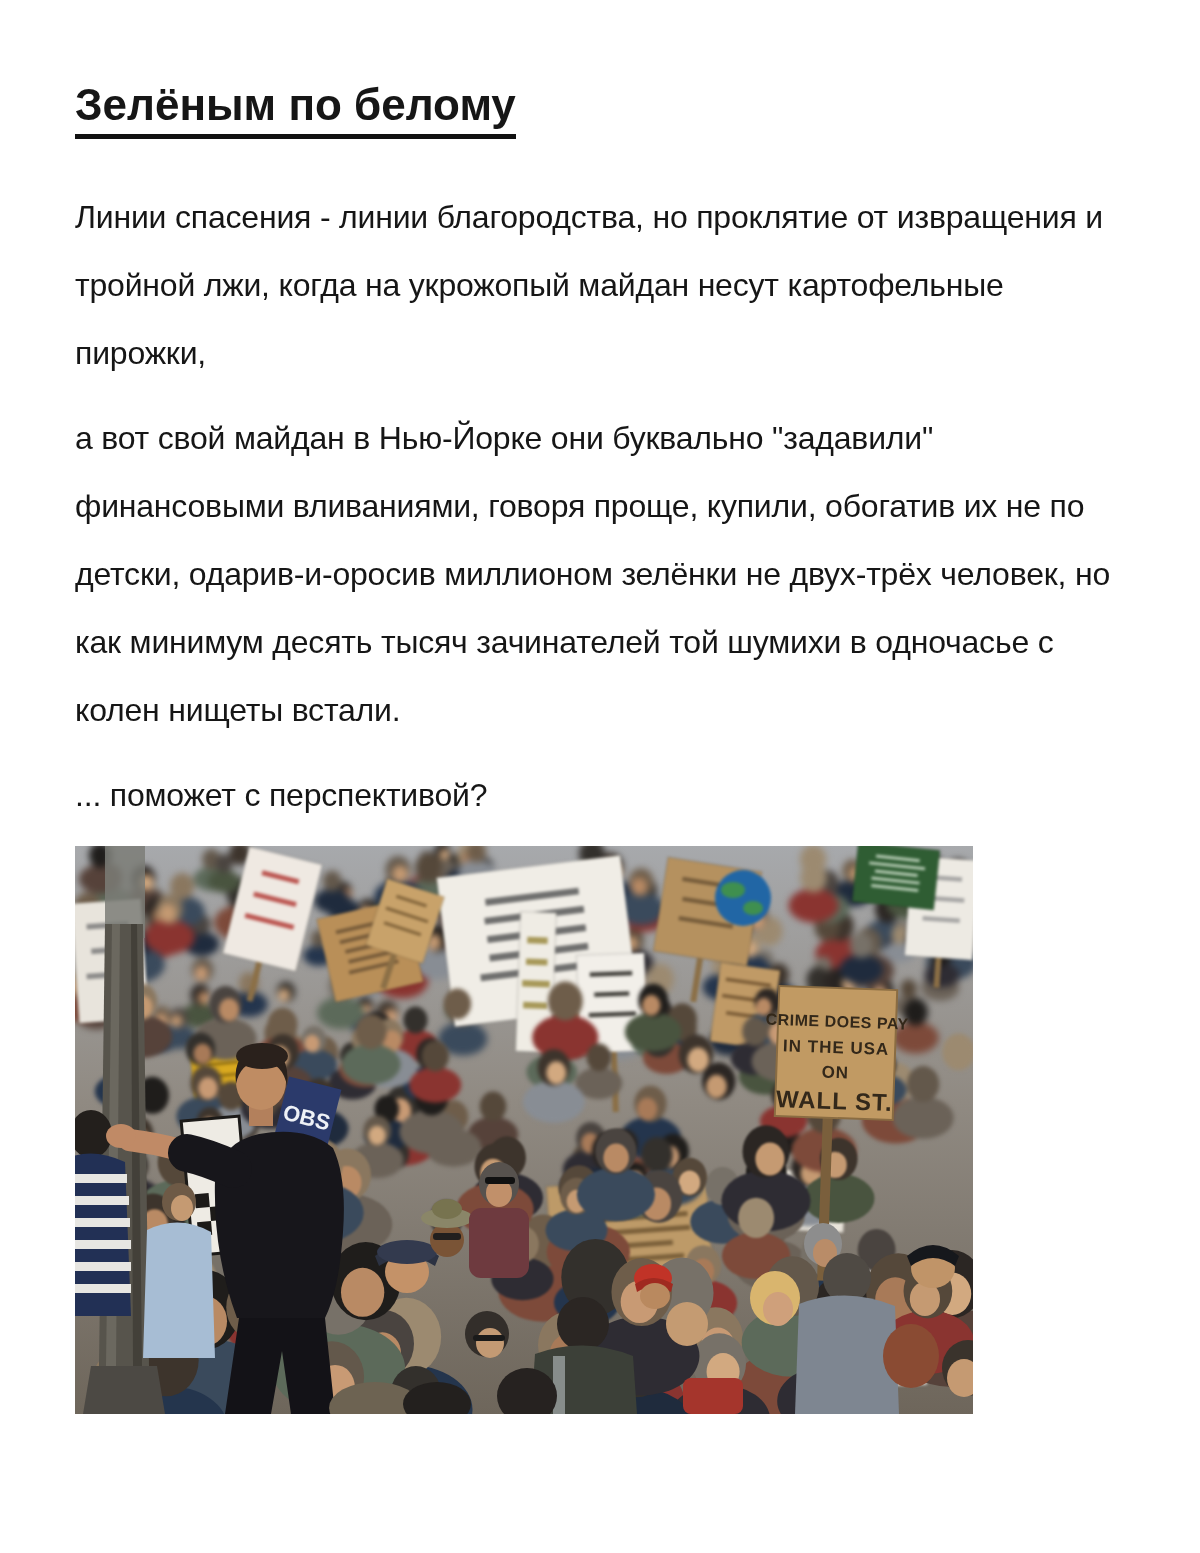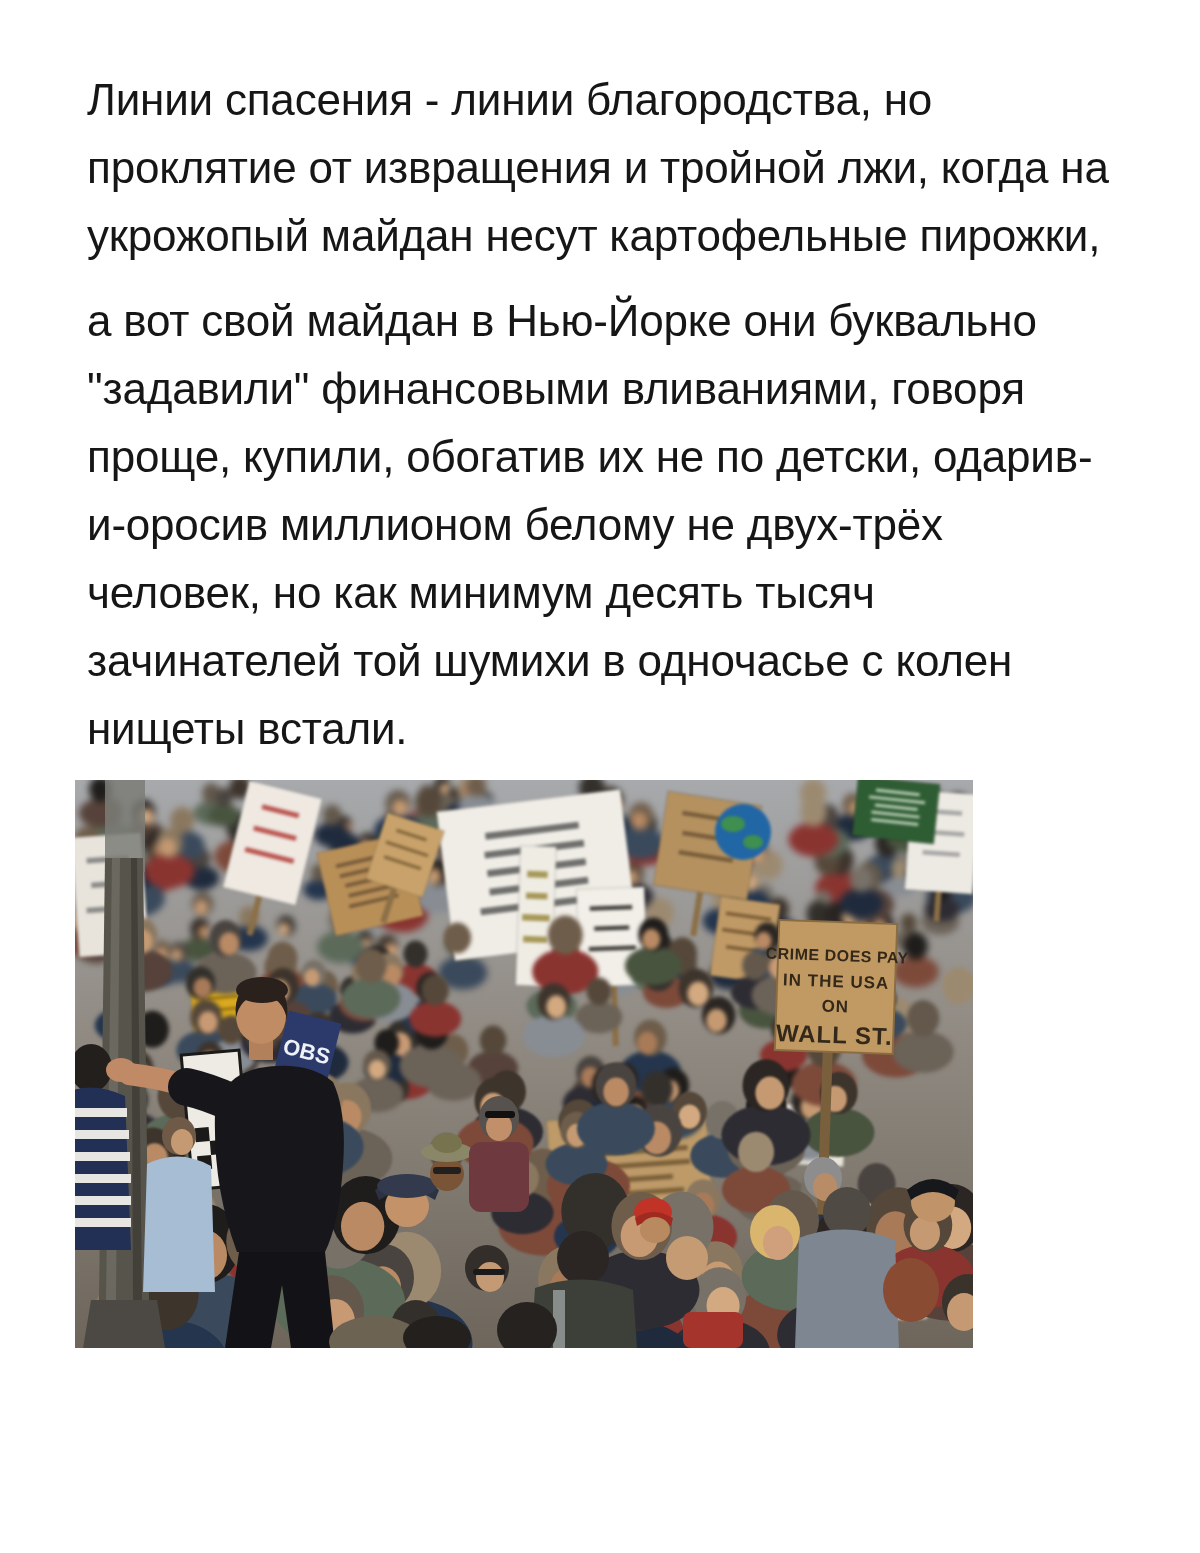"Зелёным по белому" div.title-wrap { html: none -> <div> <h1>Зелёным по белому</h1> </div> }
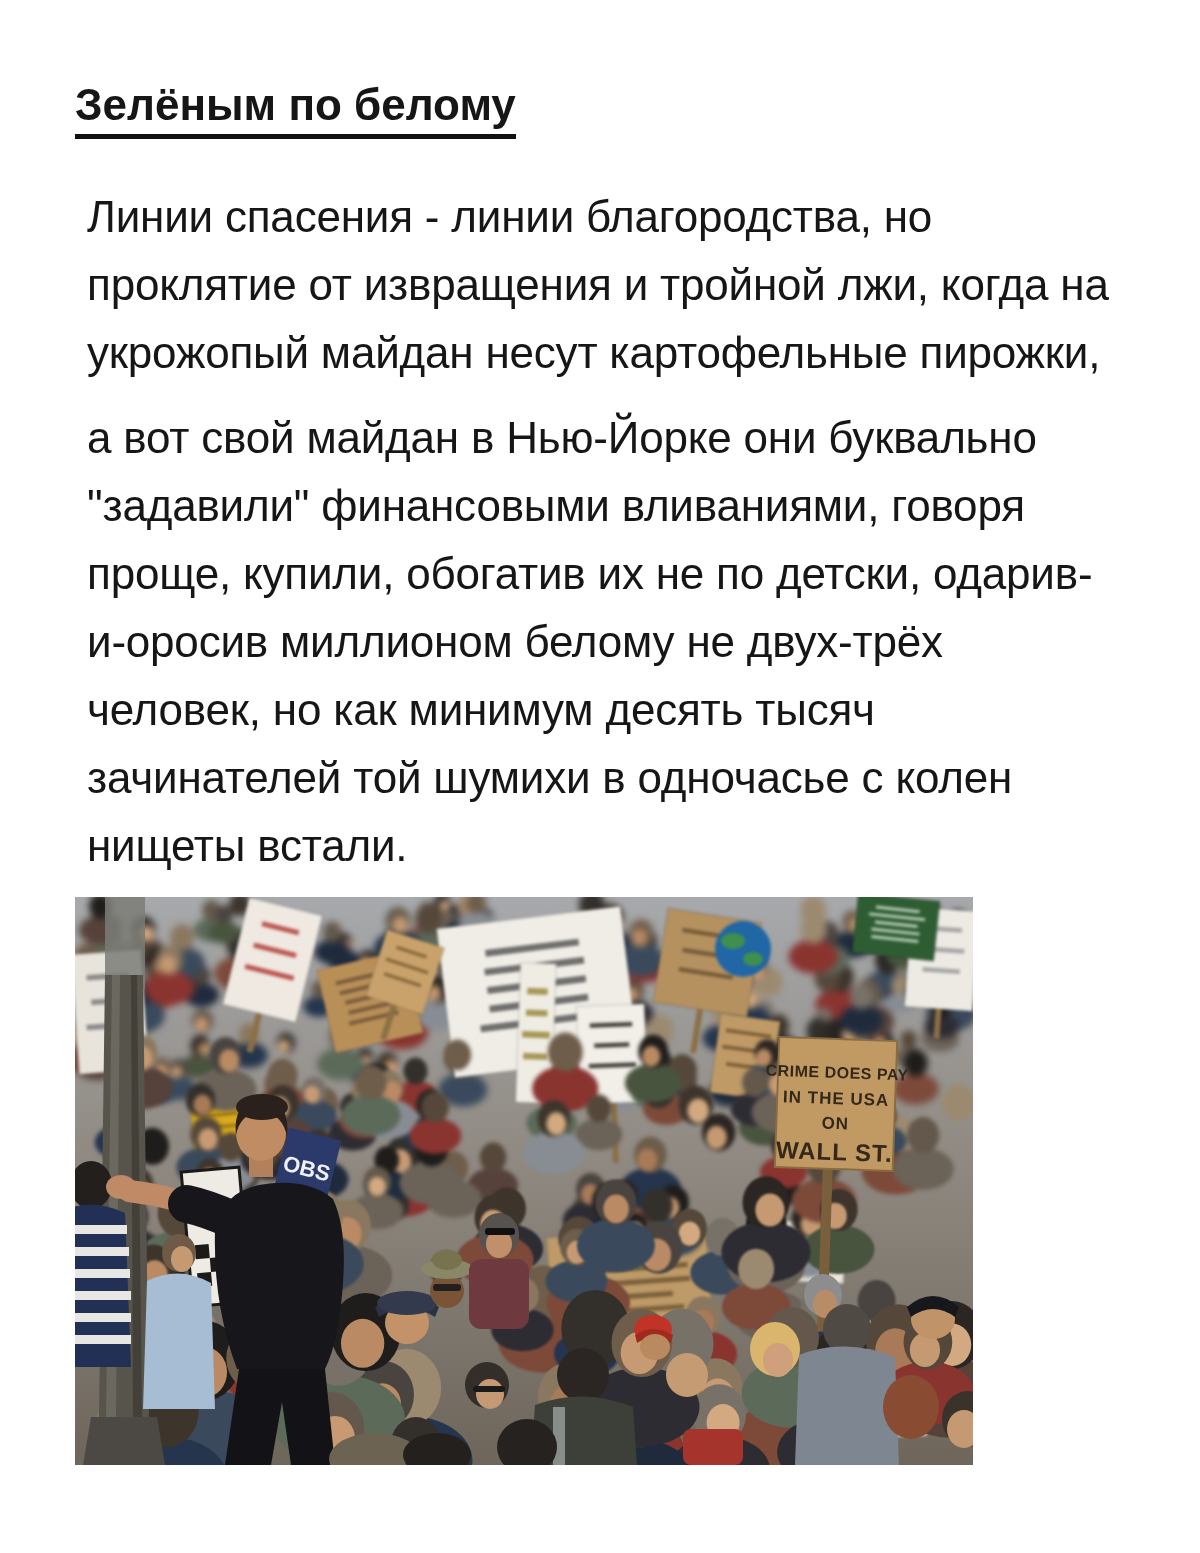"Линии спасения - линии благородства," .body-text p { font-size: 44px -> 32px; margin: 0 12px 17px -> 0 0 17px }
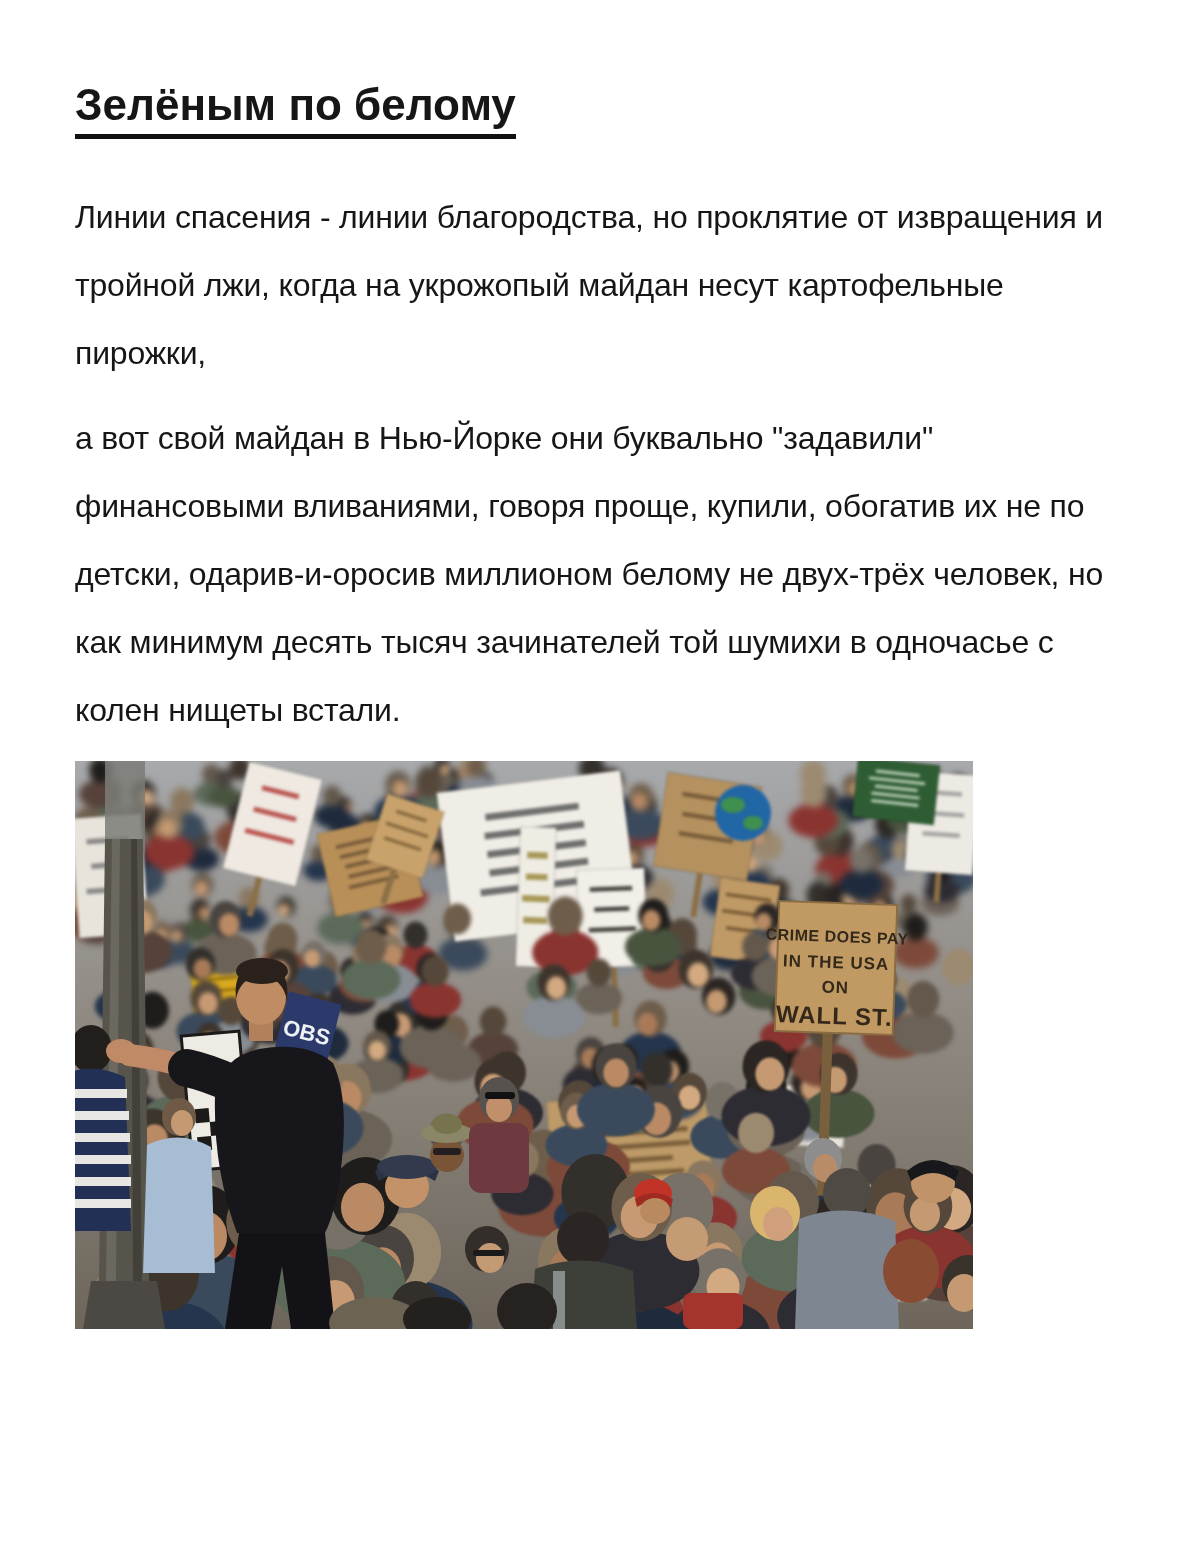"а вот свой майдан в" p { text: белому -> зелёнки }
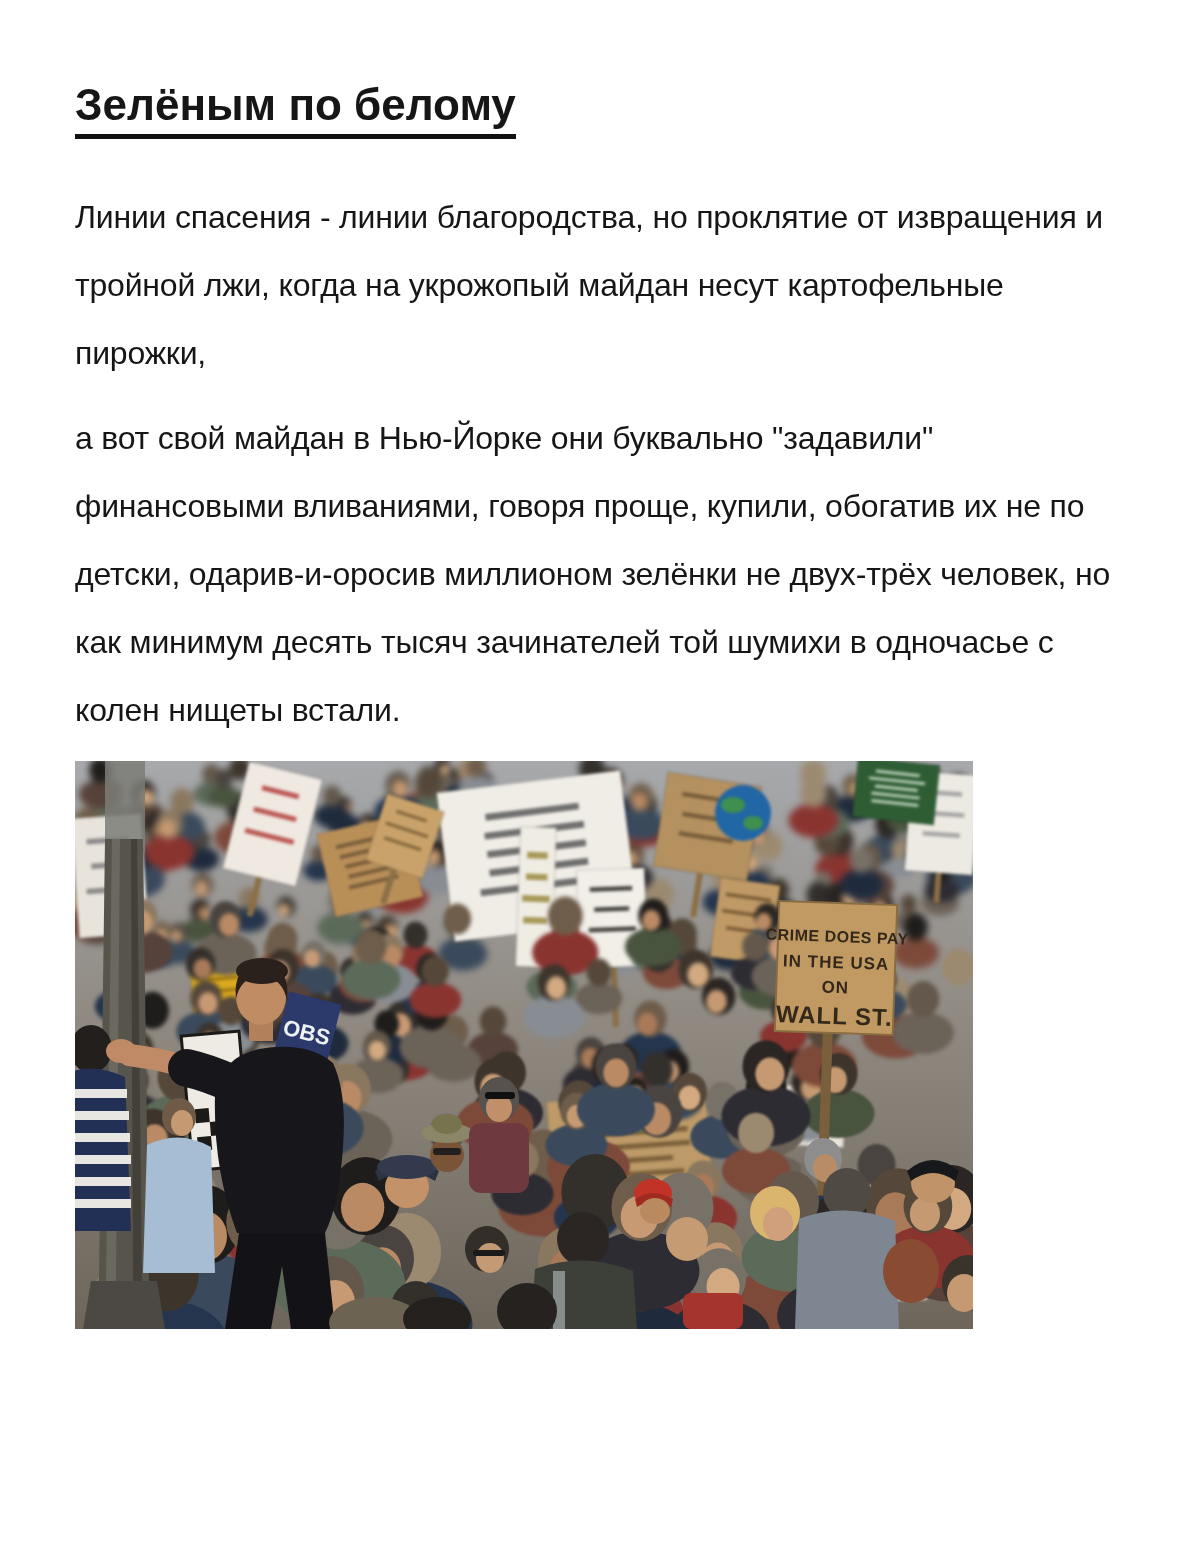"... поможет с перспективой?" p { html: none -> <p>... поможет с перспективой?</p> }
